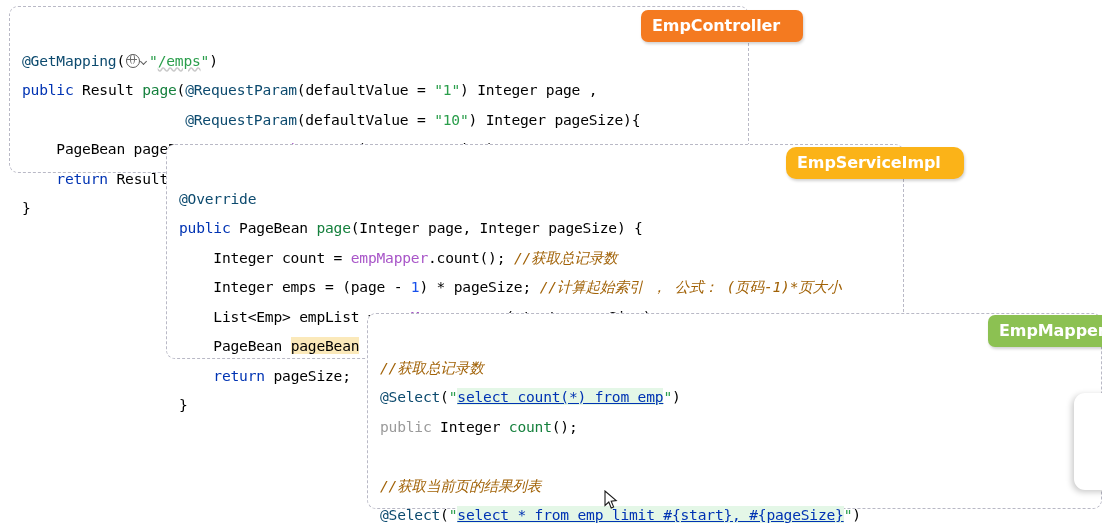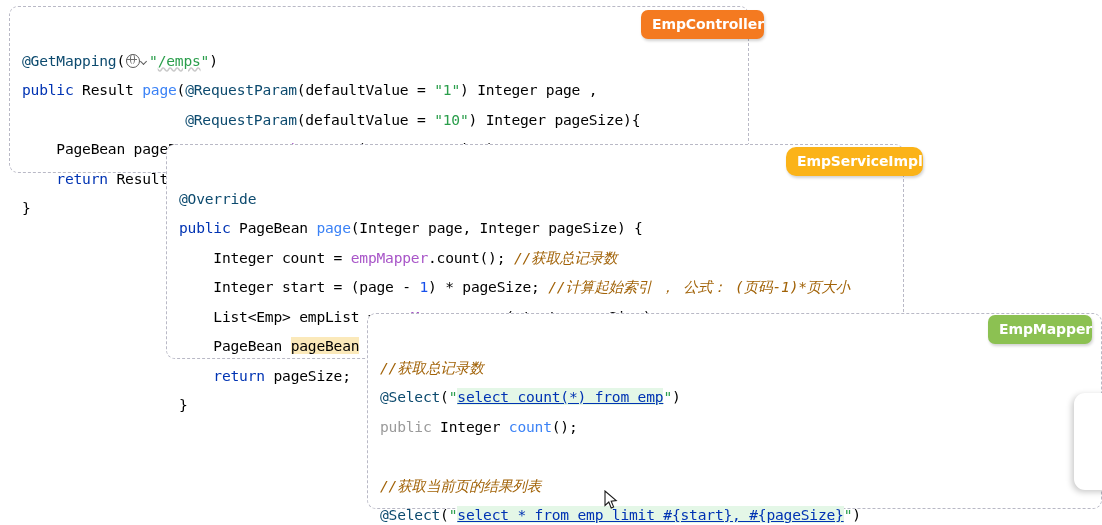"EmpController" .badge { font-size: 14px -> 16px; padding: 6px 0 7px 11px -> 6px 23px 7px 11px }
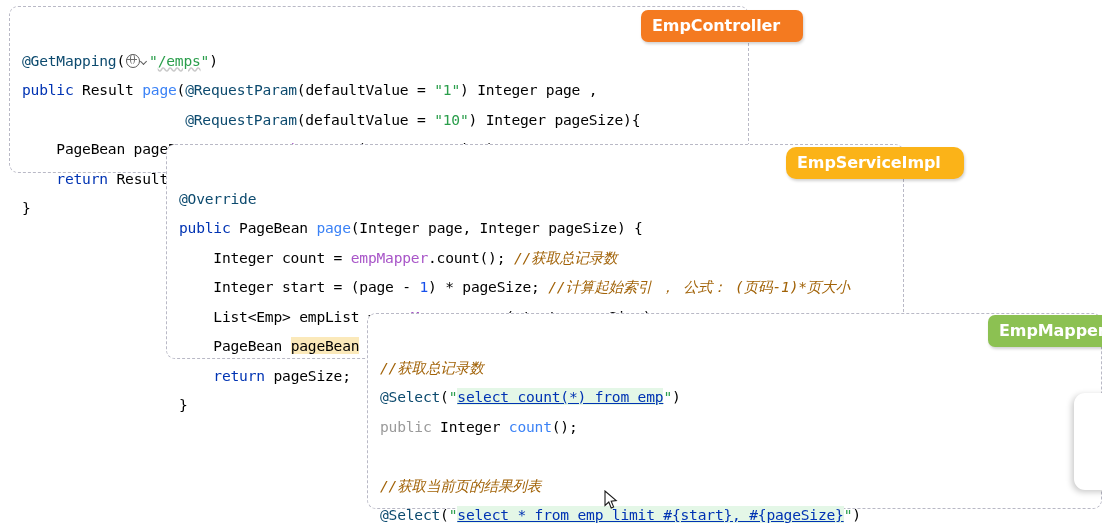"page" .method { color: #3b82f6 -> #15803d }
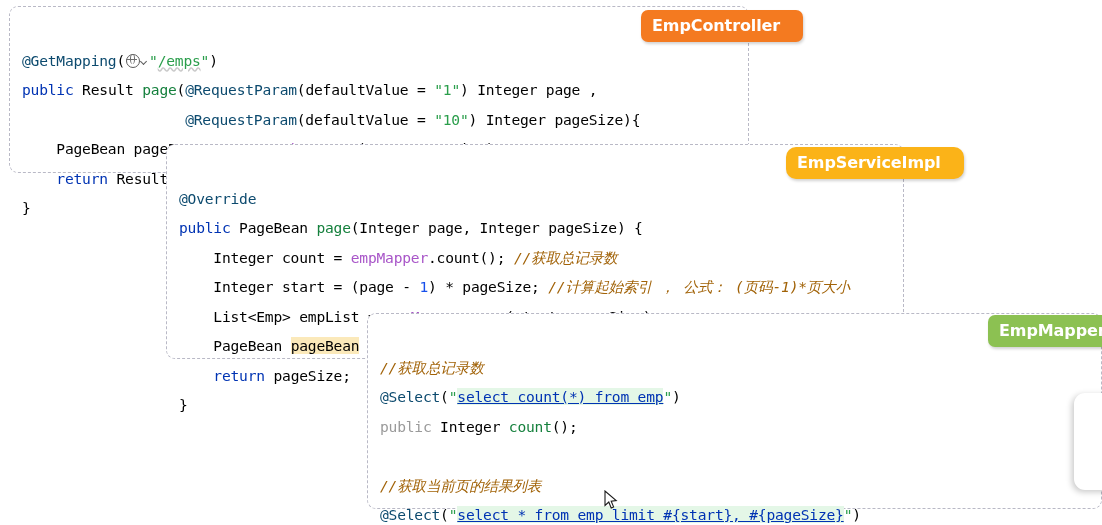"Integer start = (page -" span.plain { text: start -> emps }
